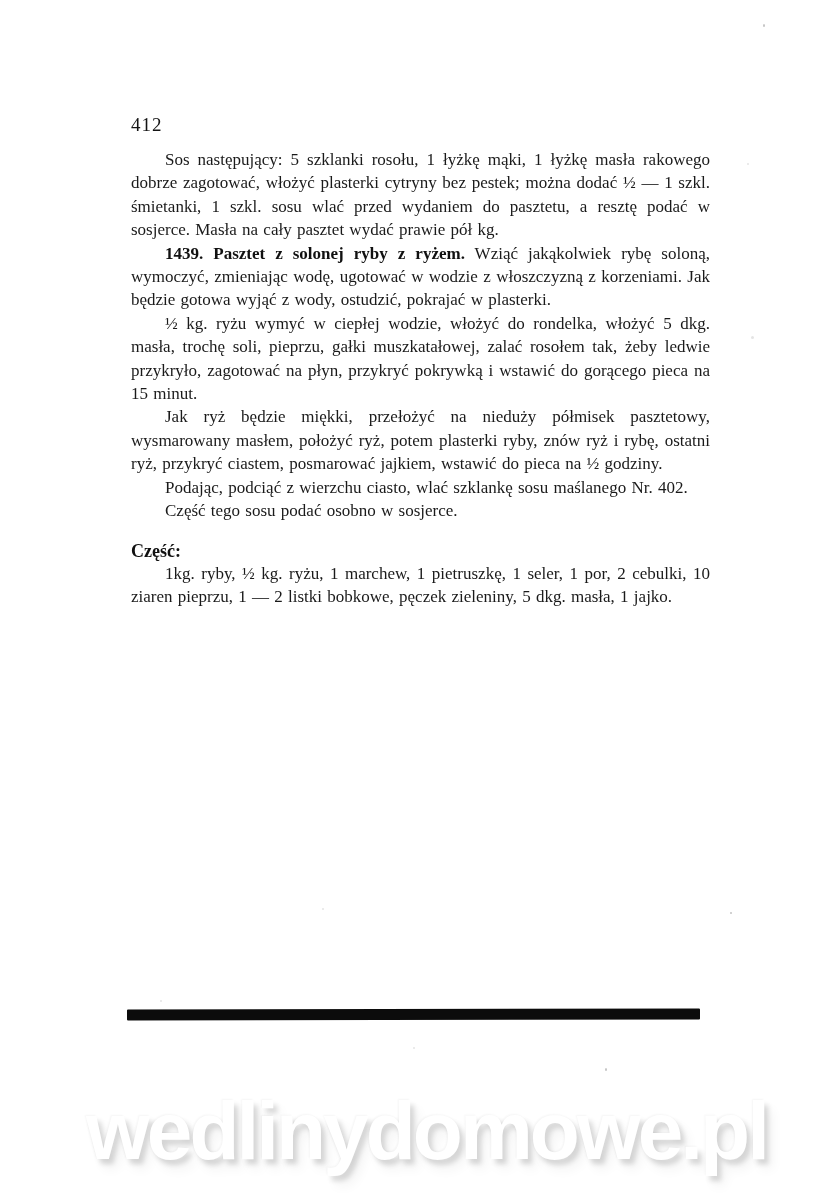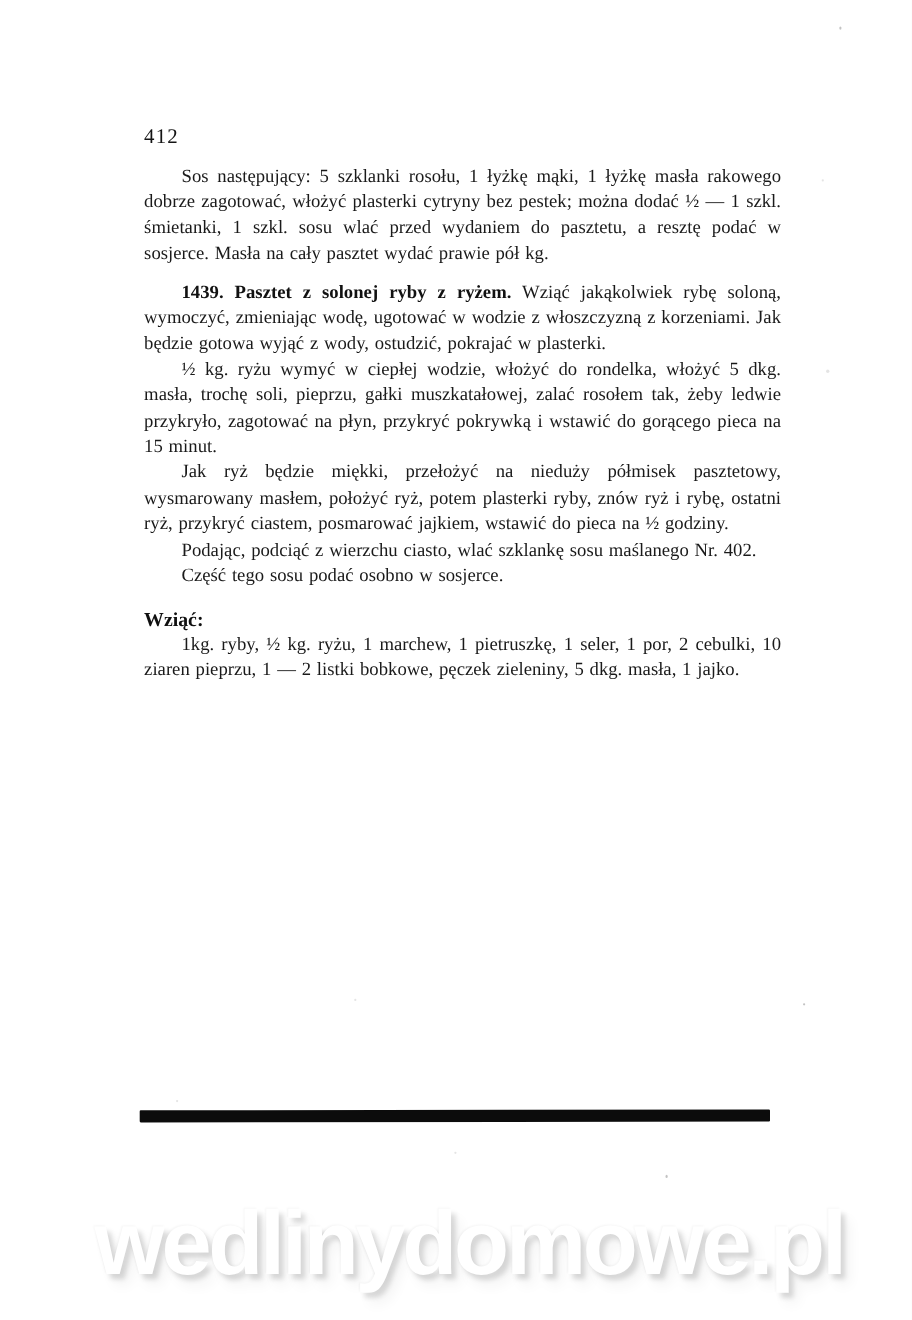"1439. Pasztet z solonej ryby" .para.gap-before { margin-top: 12px -> none }
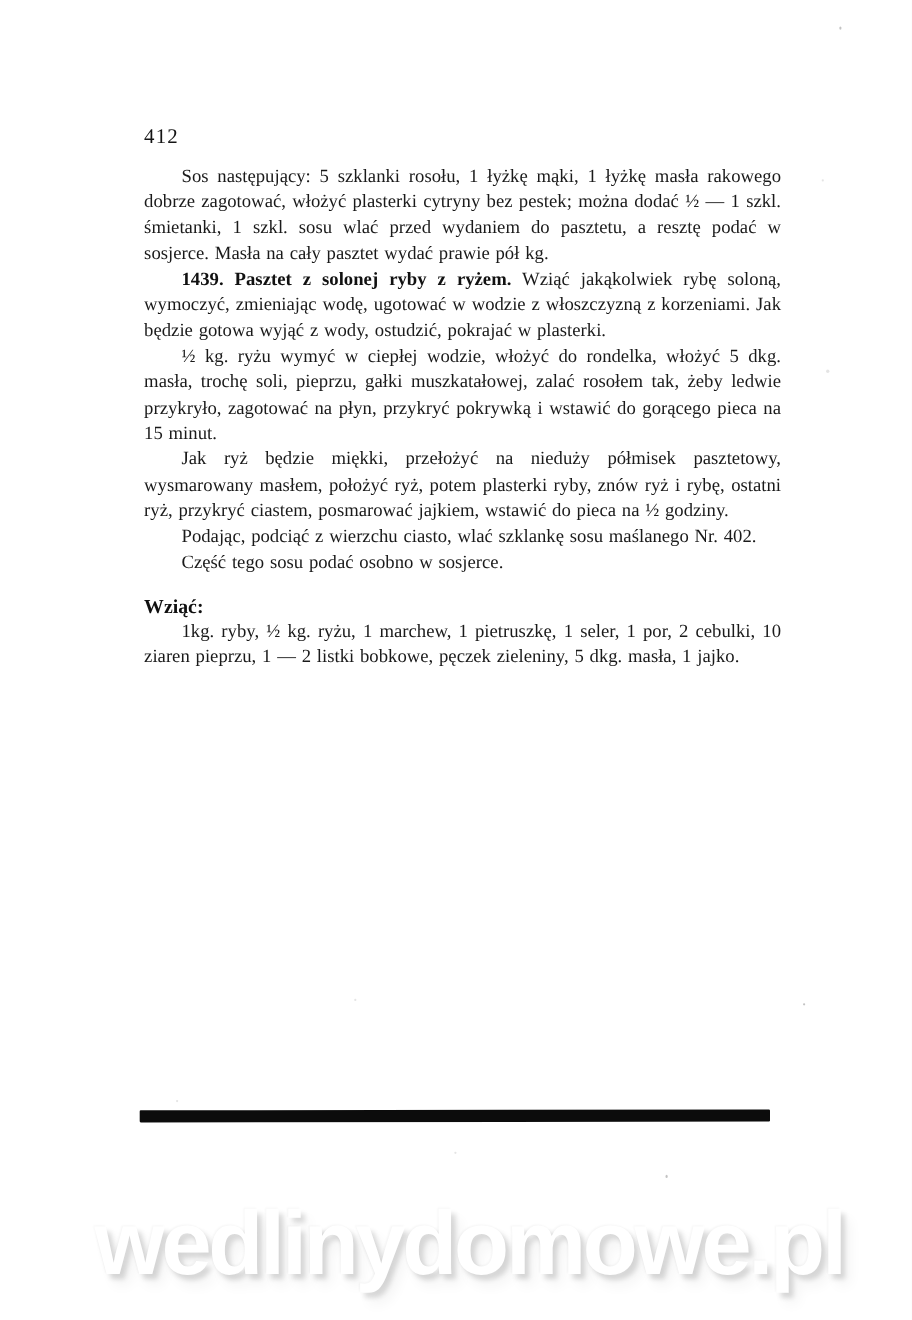"Wziąć:" p.heading { text: Wziąć -> Część }
